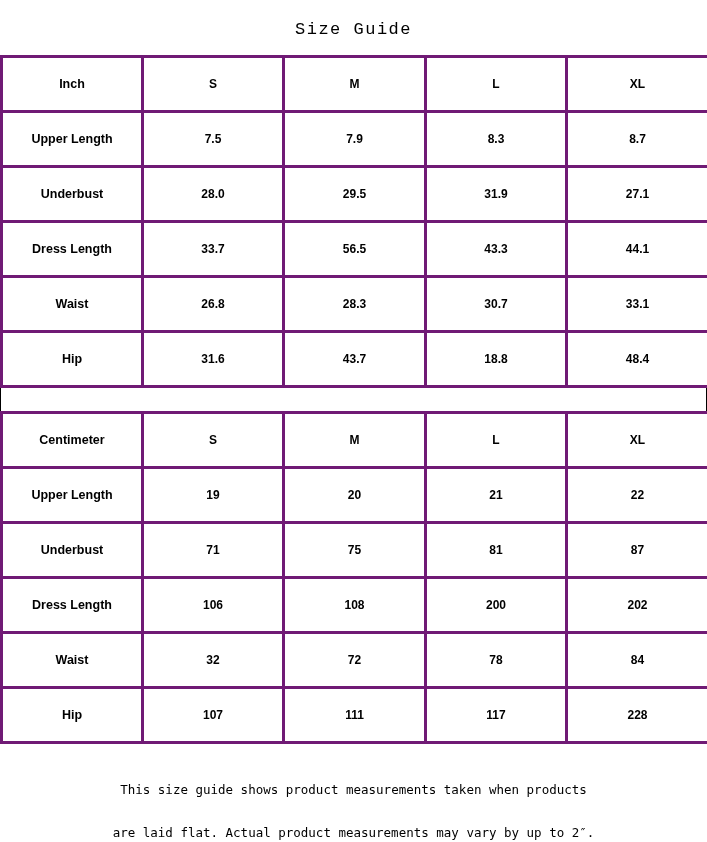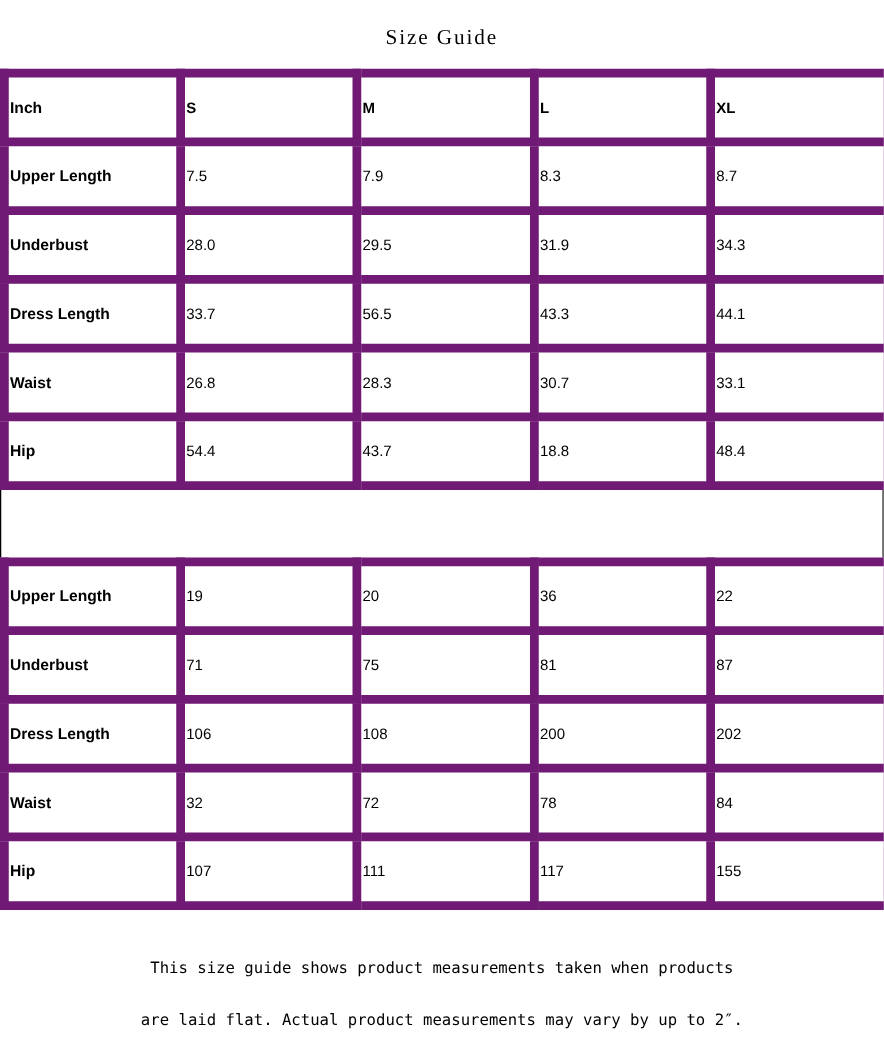"Size Guide" .title { font-family: Liberation Serif, serif -> Liberation Mono, monospace }
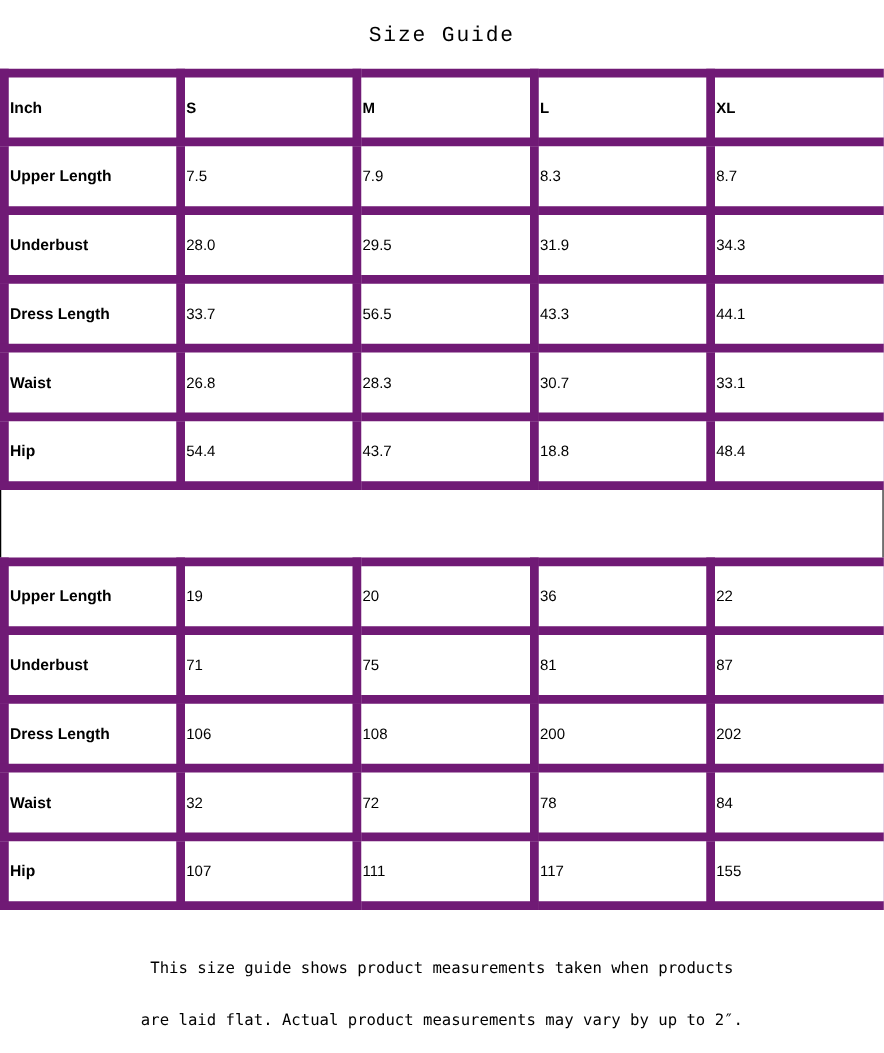"Inch" table td { border: 7px solid #701a75 -> 3px solid #701a75; text-align: none -> center }
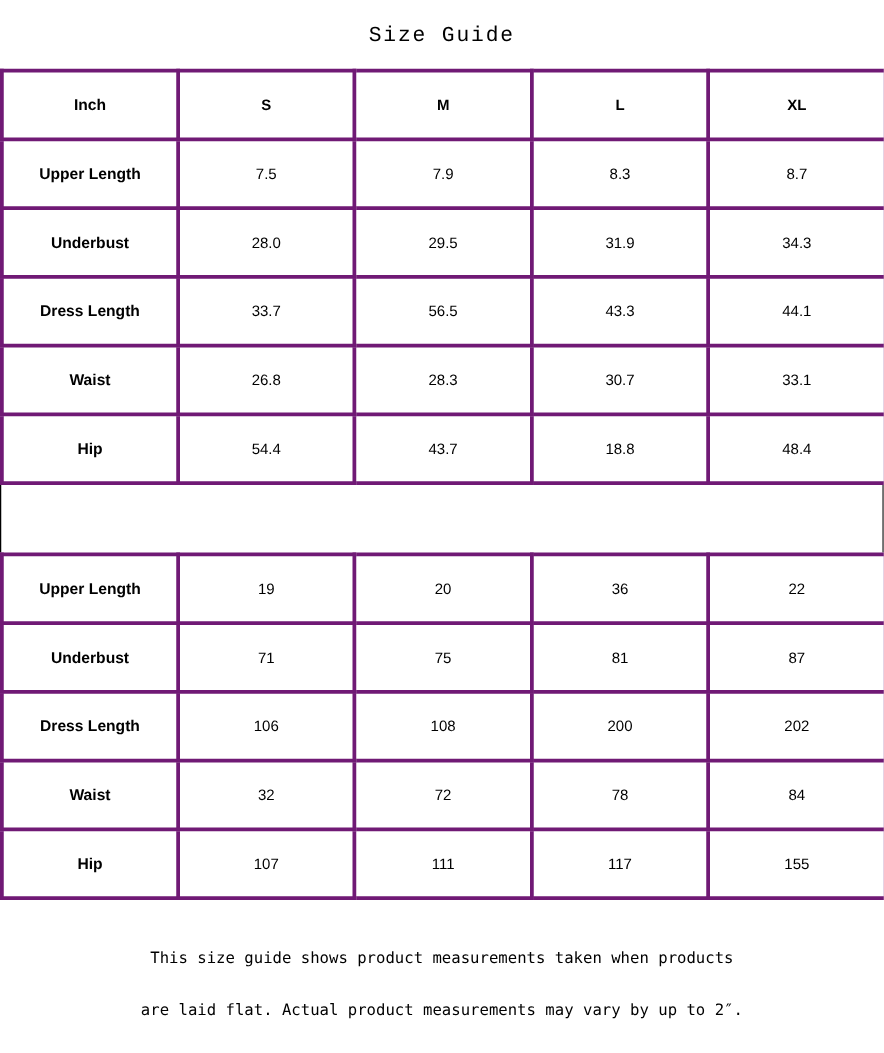"7.5" td.val { font-weight: normal -> bold }
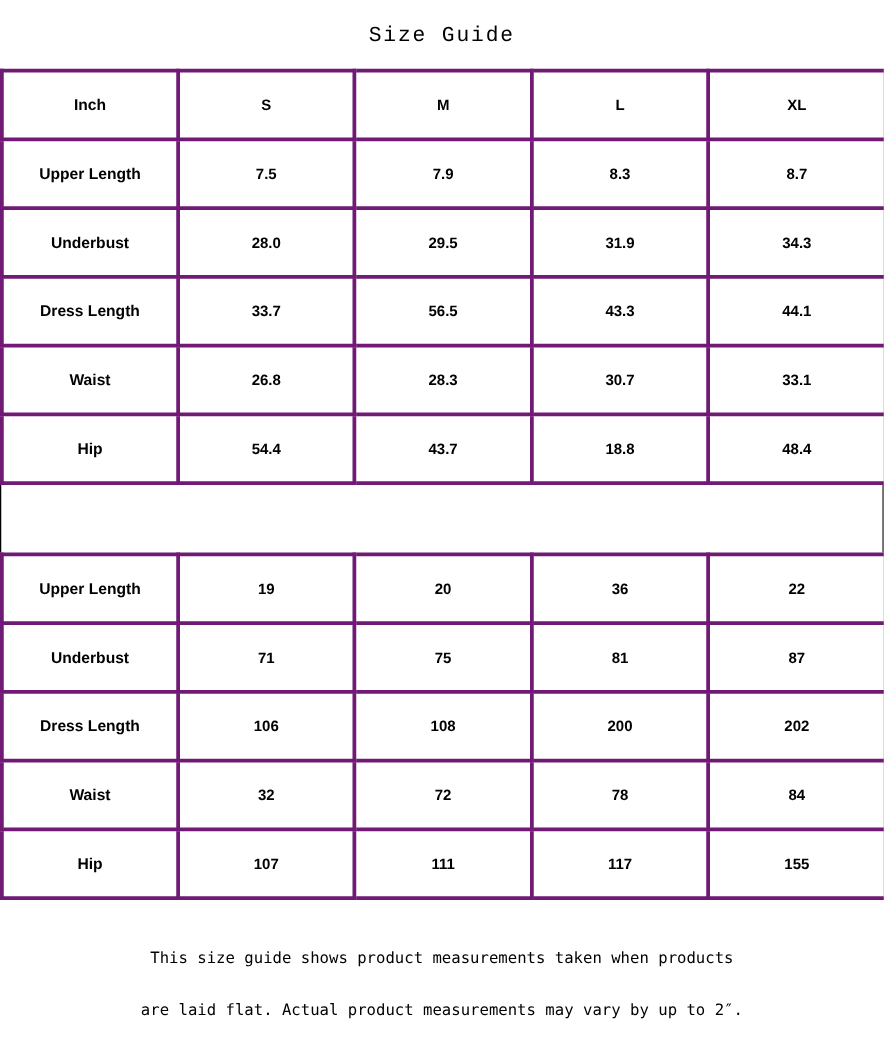"34.3" td.val { text: 34.3 -> 27.1 }
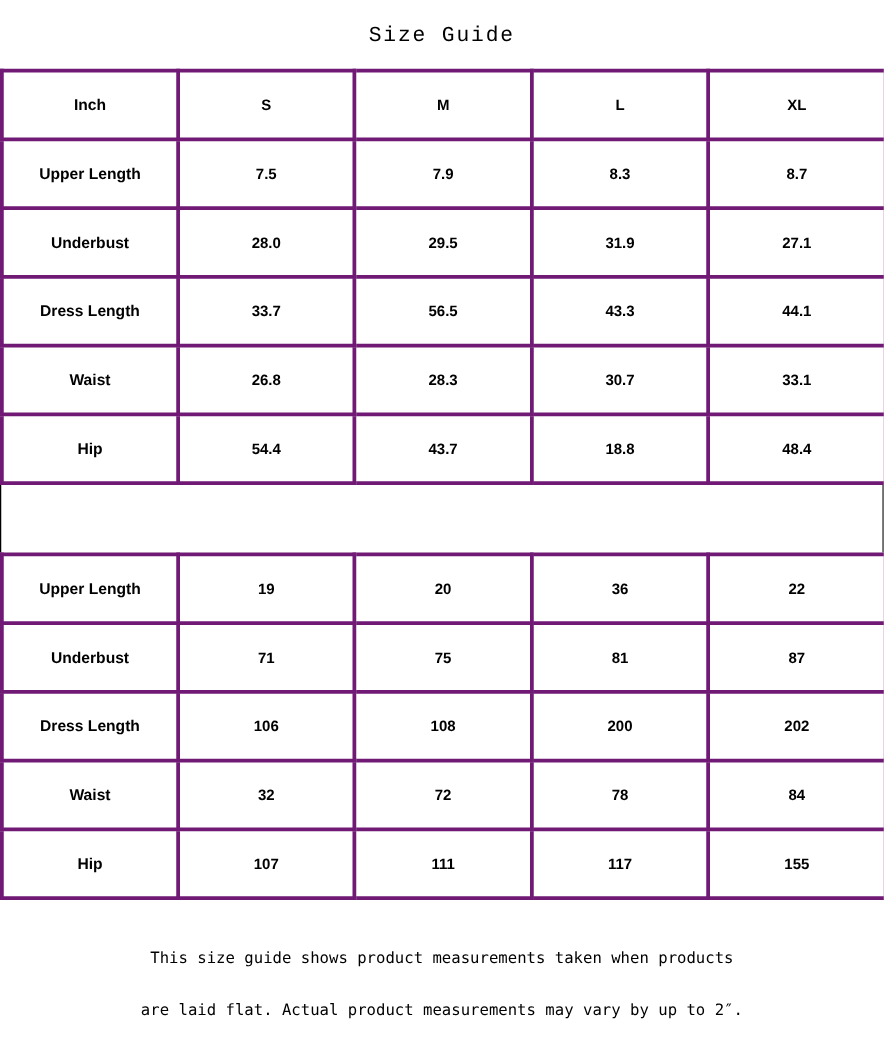"54.4" td.val { text: 54.4 -> 31.6 }
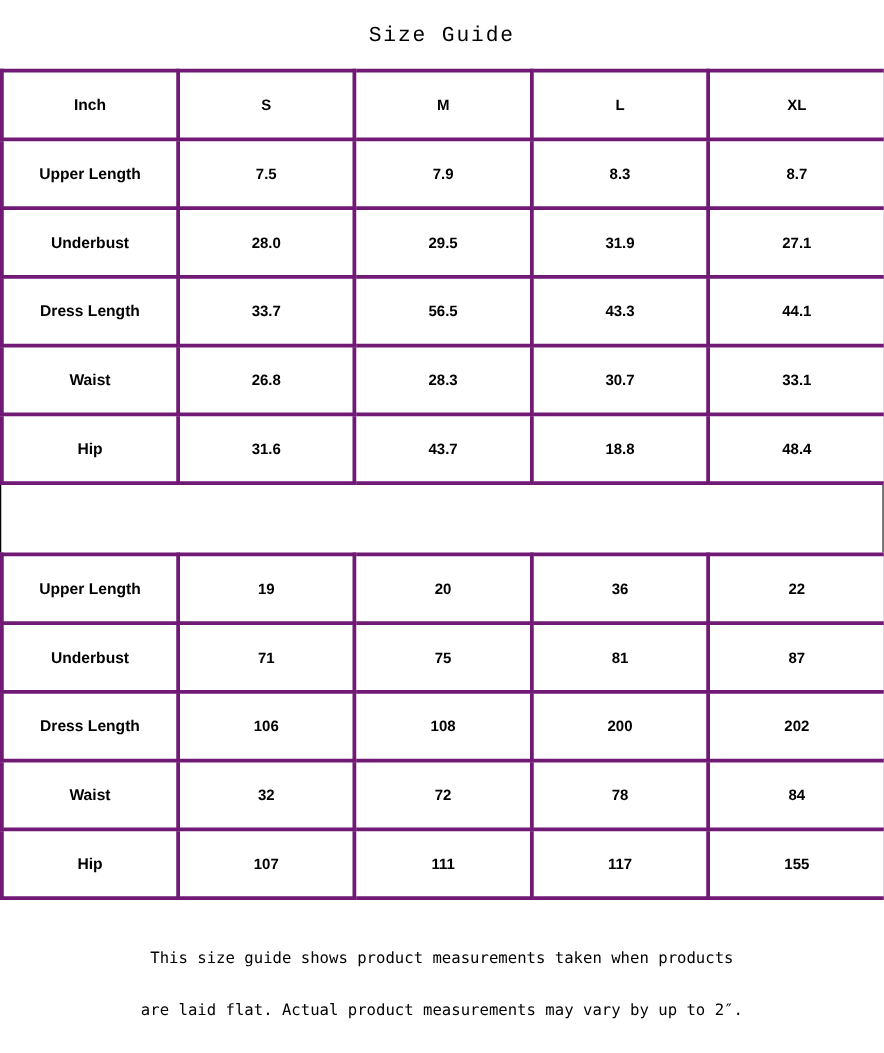"Centimeter" tr { html: none -> <tr> <td>Centimeter</td> <td>S</td> <td>M</td> <td>L</td> <td>XL</td> </tr> }
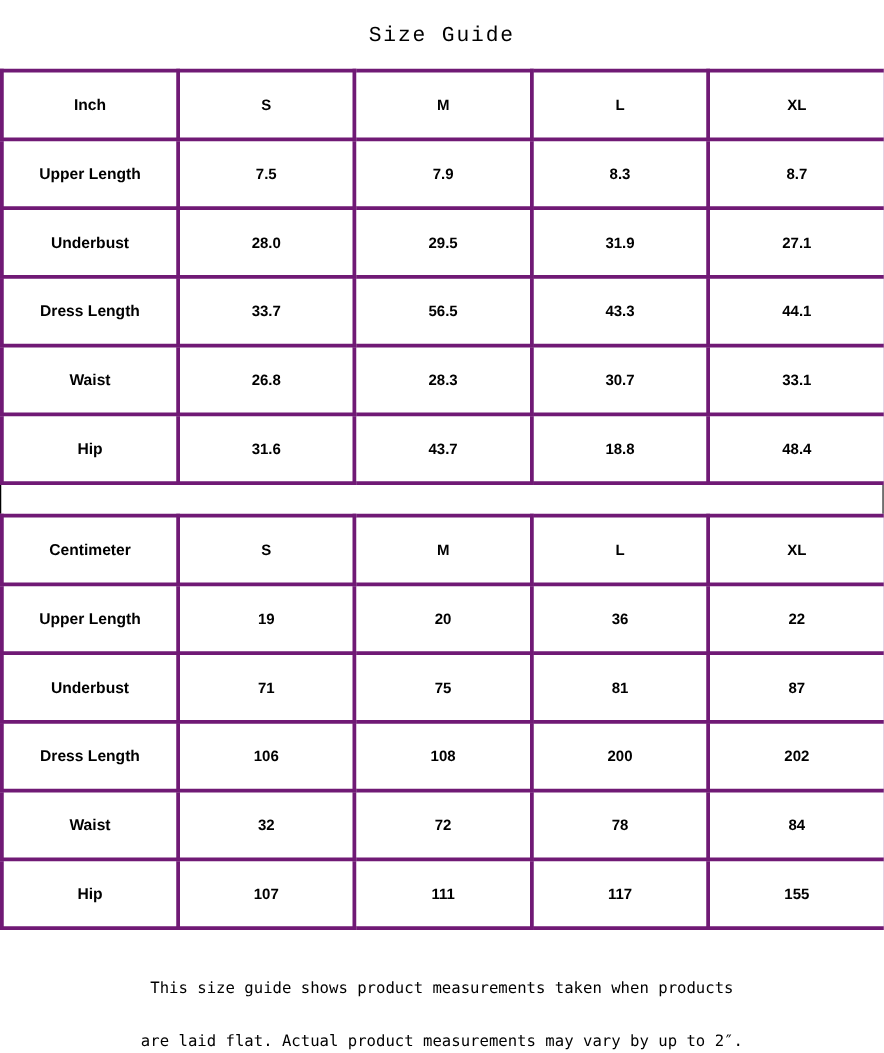"36" td.val { text: 36 -> 21 }
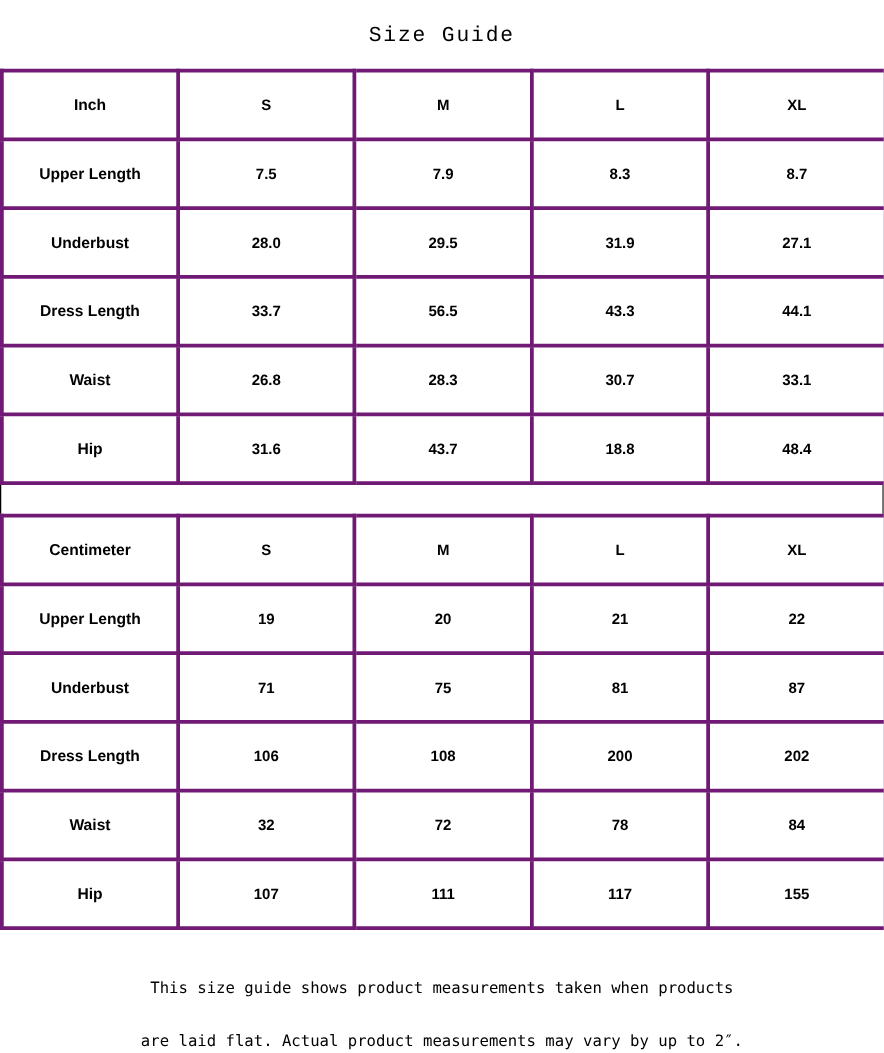"155" td.val { text: 155 -> 228 }
